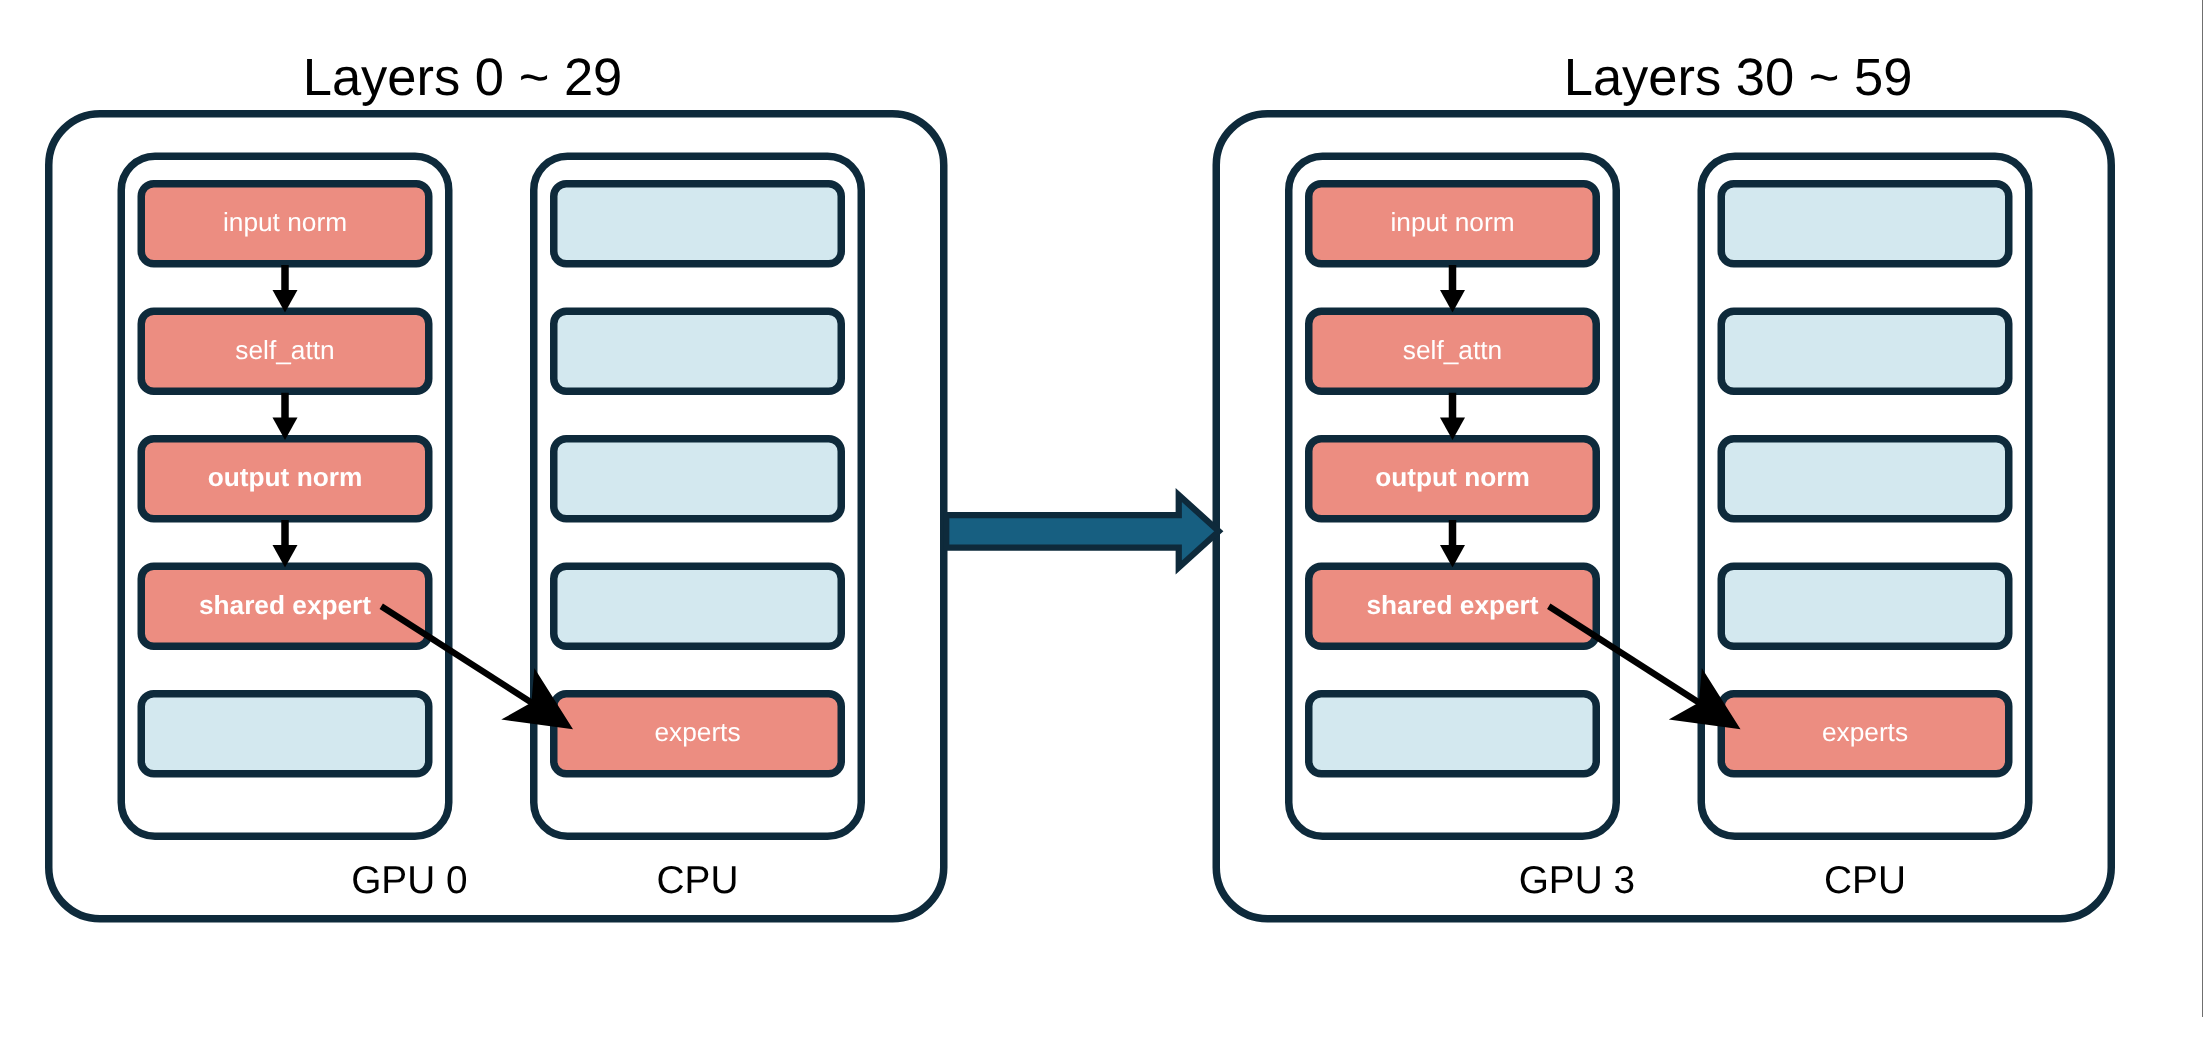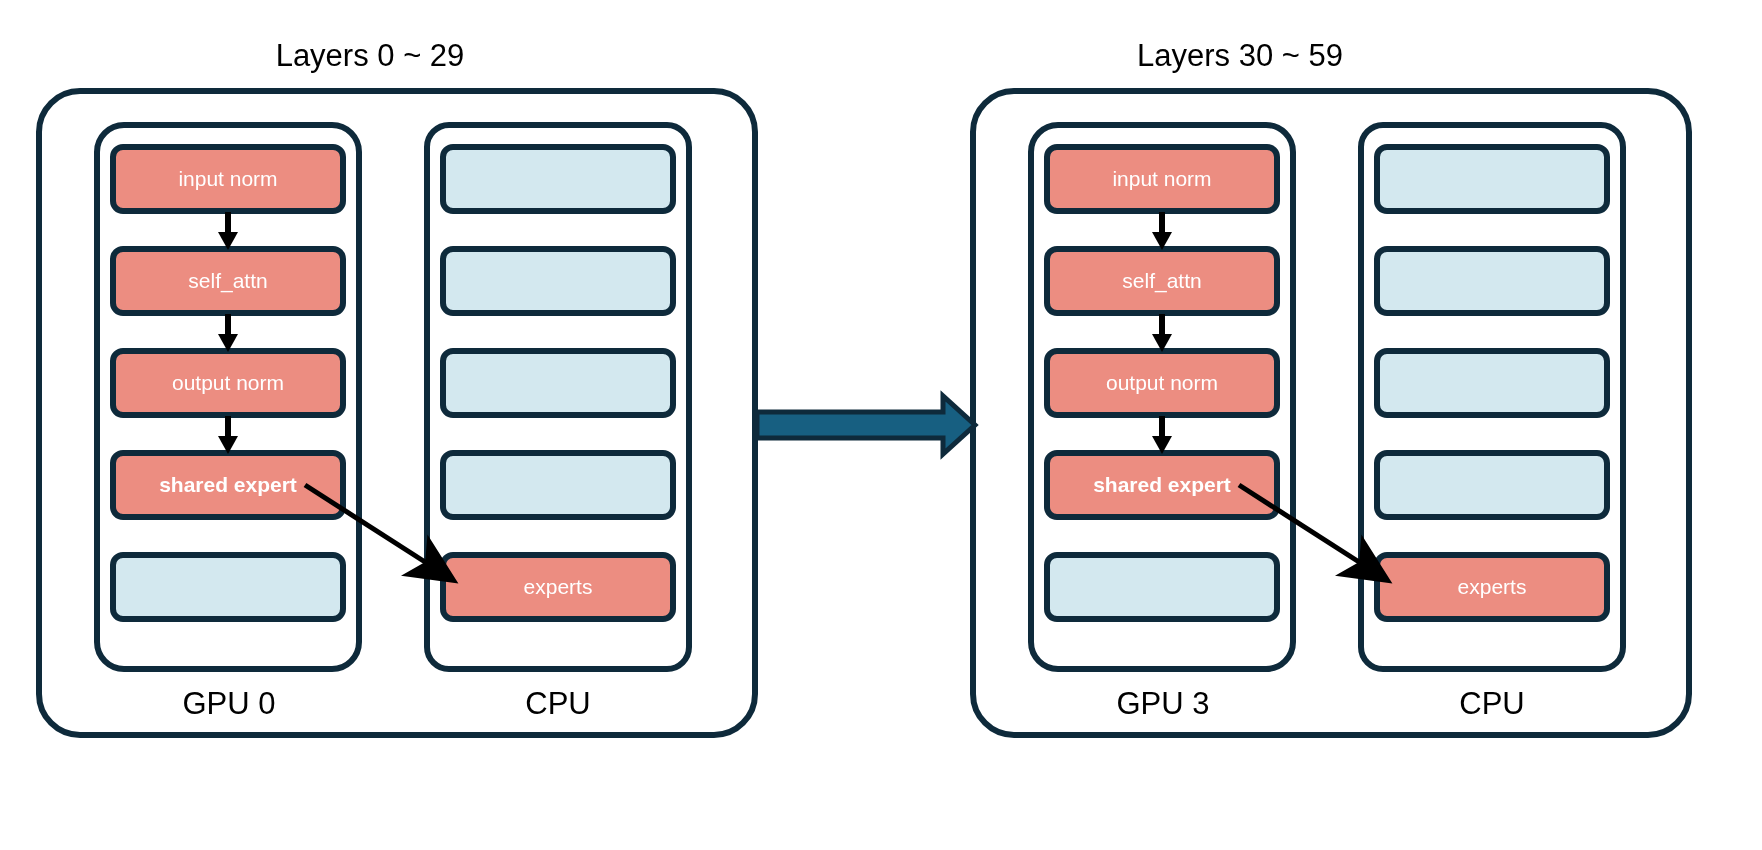"Layers 0 ~ 29" .group-title { font-size: 31px -> 42px }
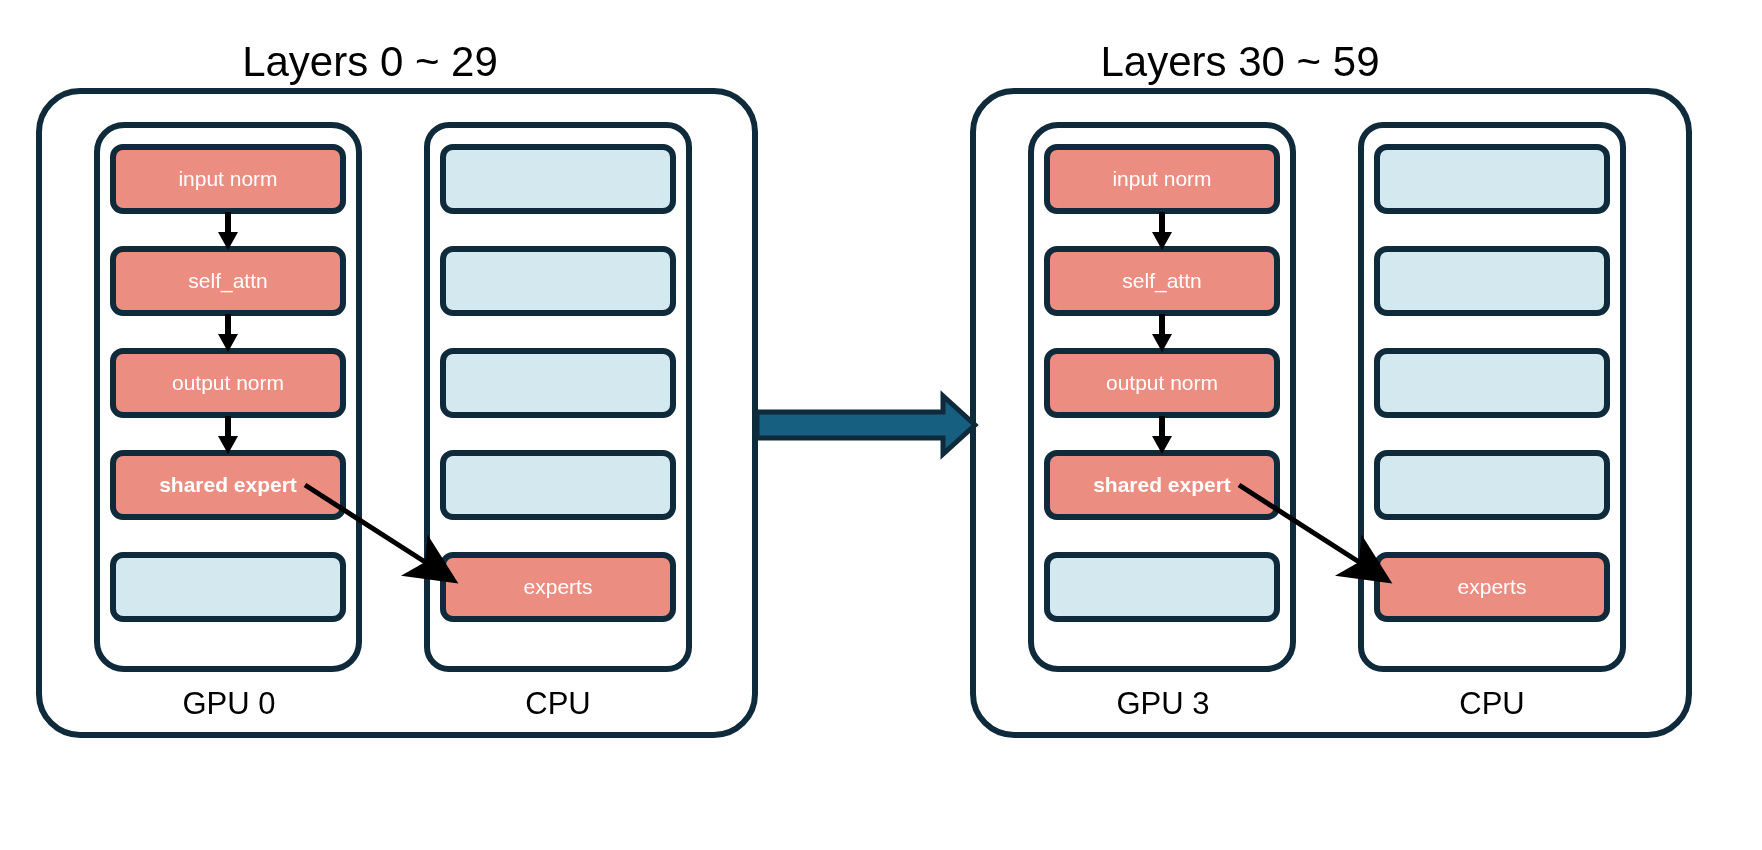"Layers 30 ~ 59" #title-right { text-align: none -> right }
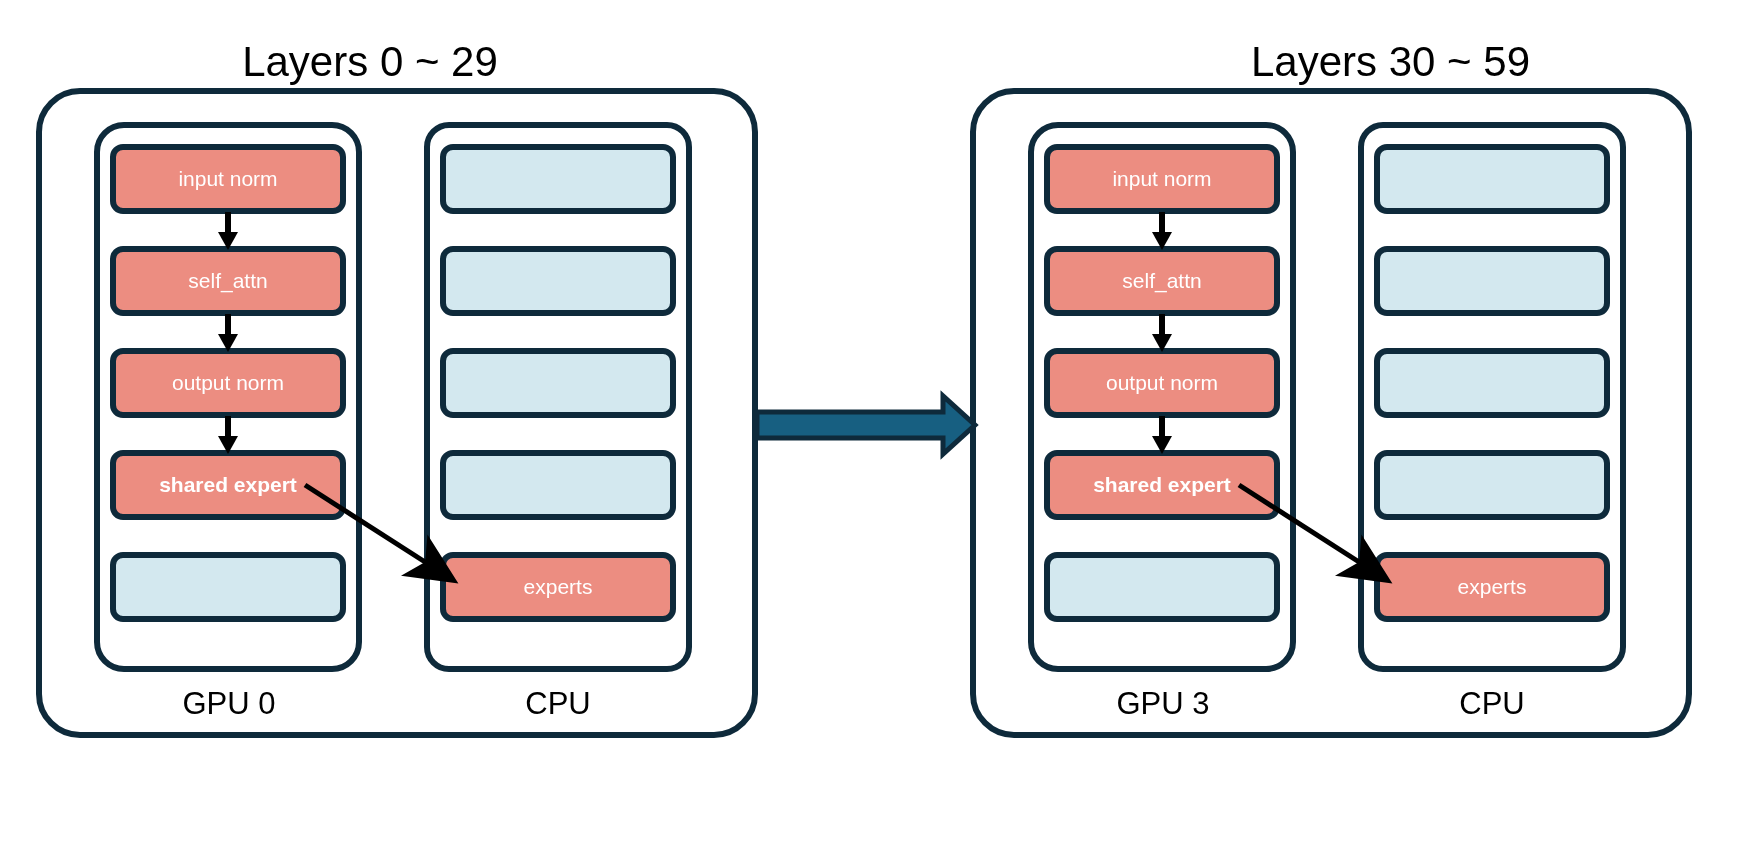"output norm" .unit.slot2 { font-weight: none -> bold }
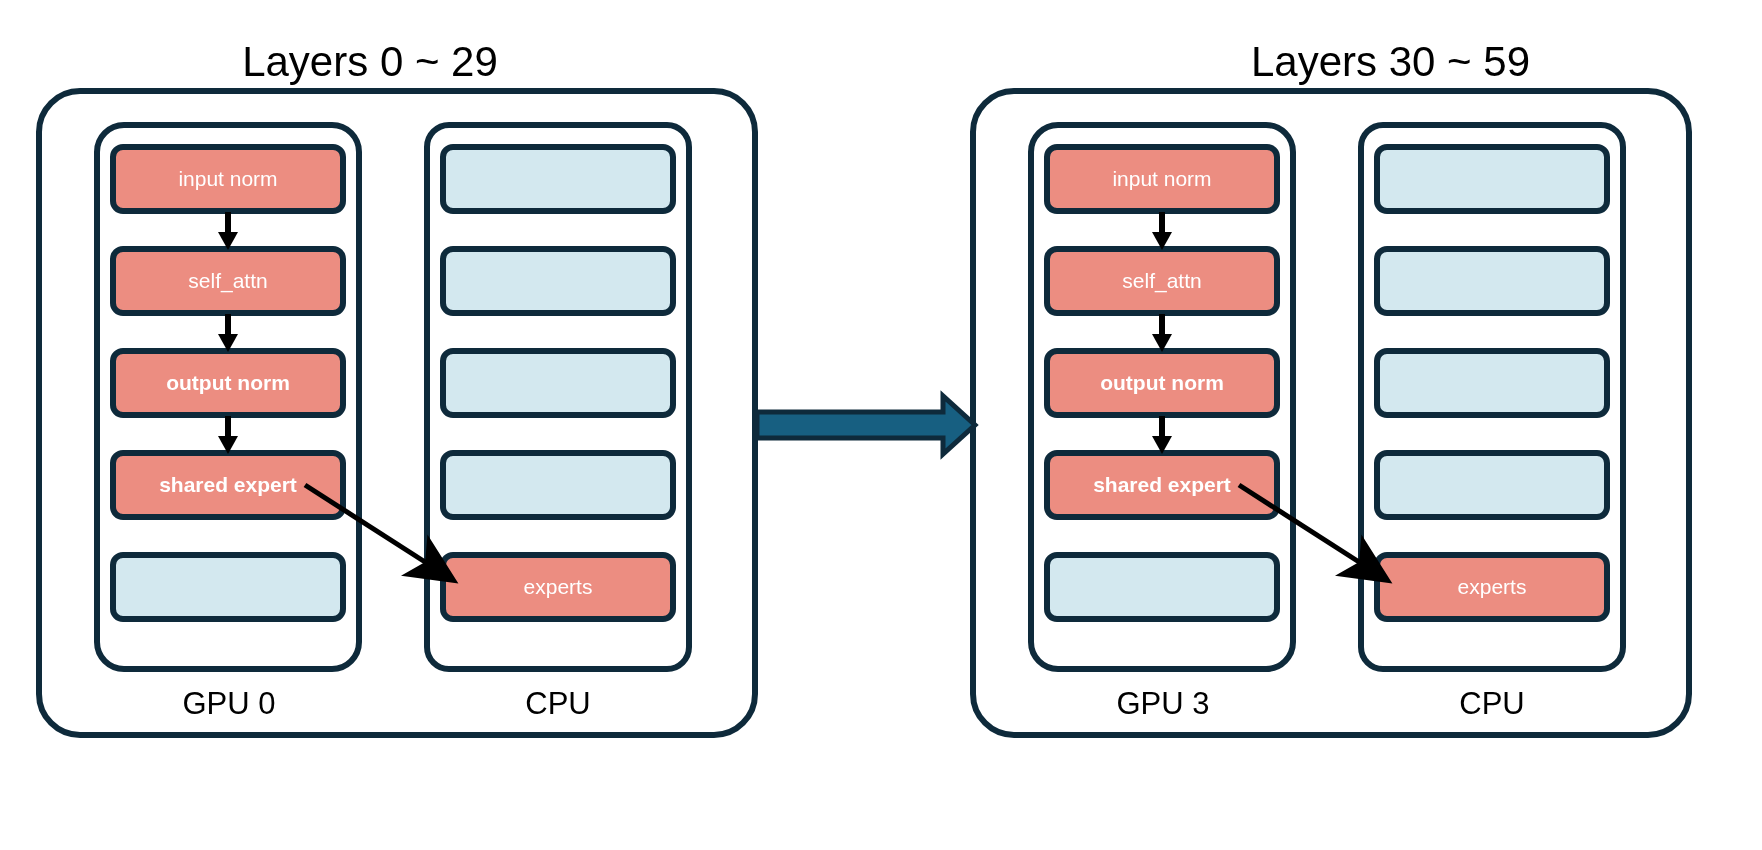"experts" .memory-column.col-cpu { border-radius: 25px -> none }
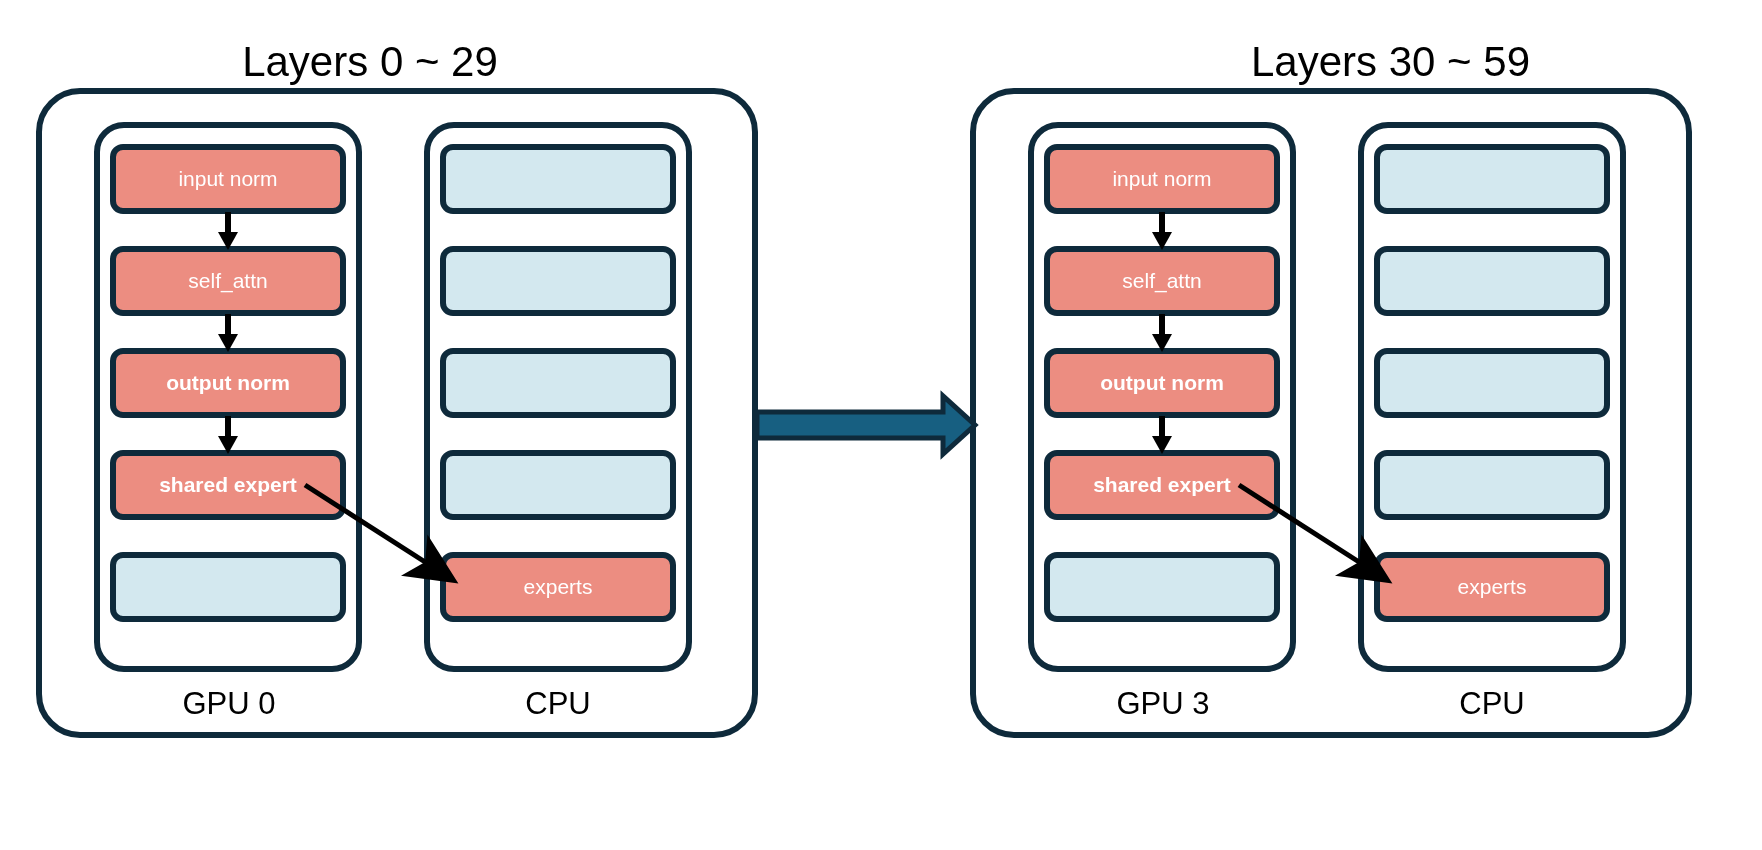"GPU 0" .device-label.lbl-gpu { left: 53px -> 64px; text-align: none -> right }
